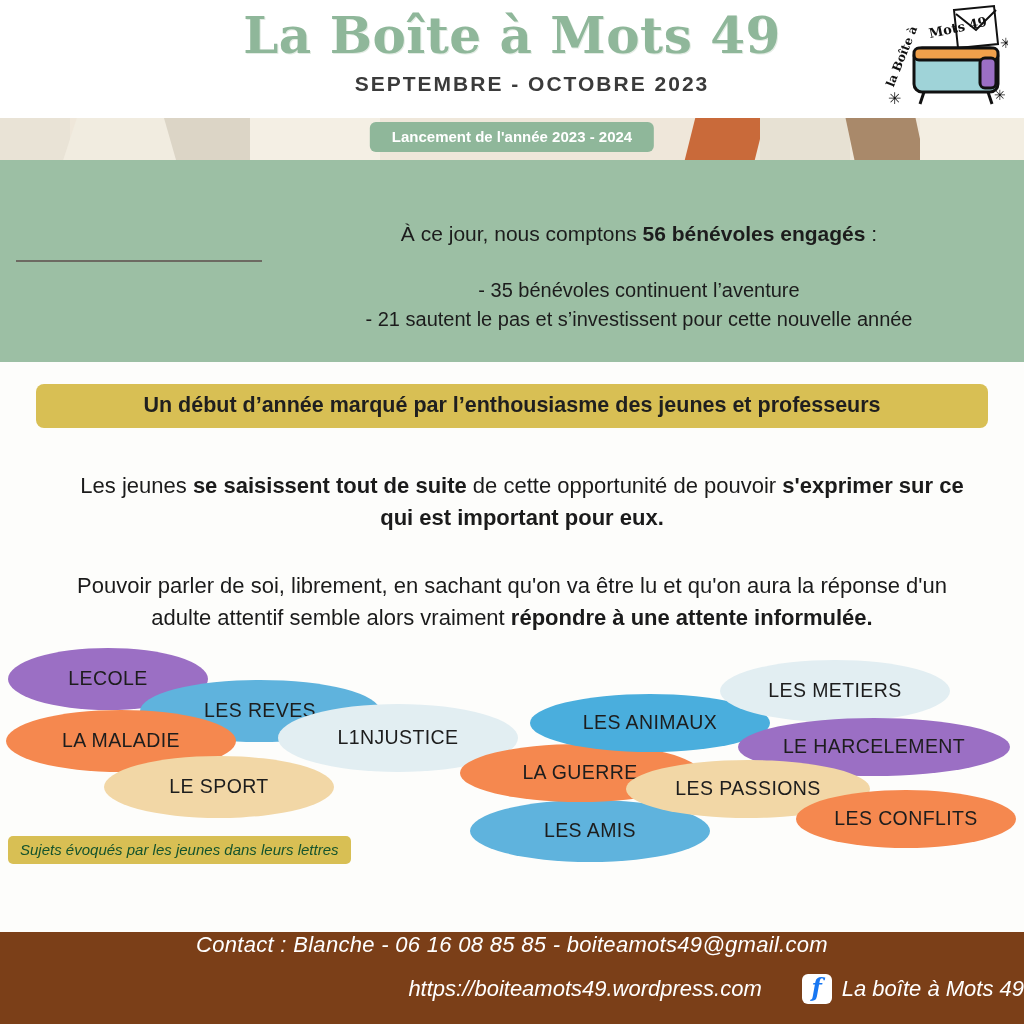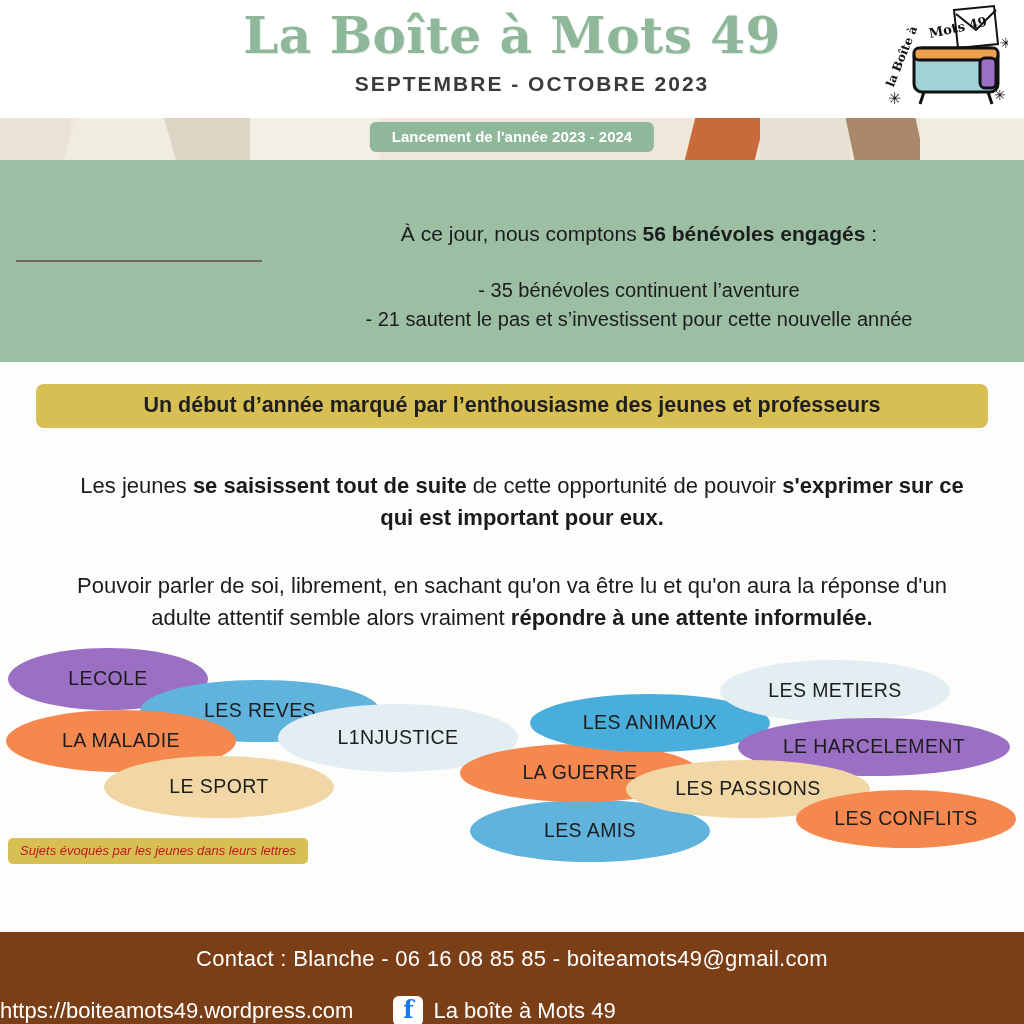"Sujets évoqués par les jeunes" .caption { color: #b91c1c -> #14532d; font-size: 13px -> 15px }
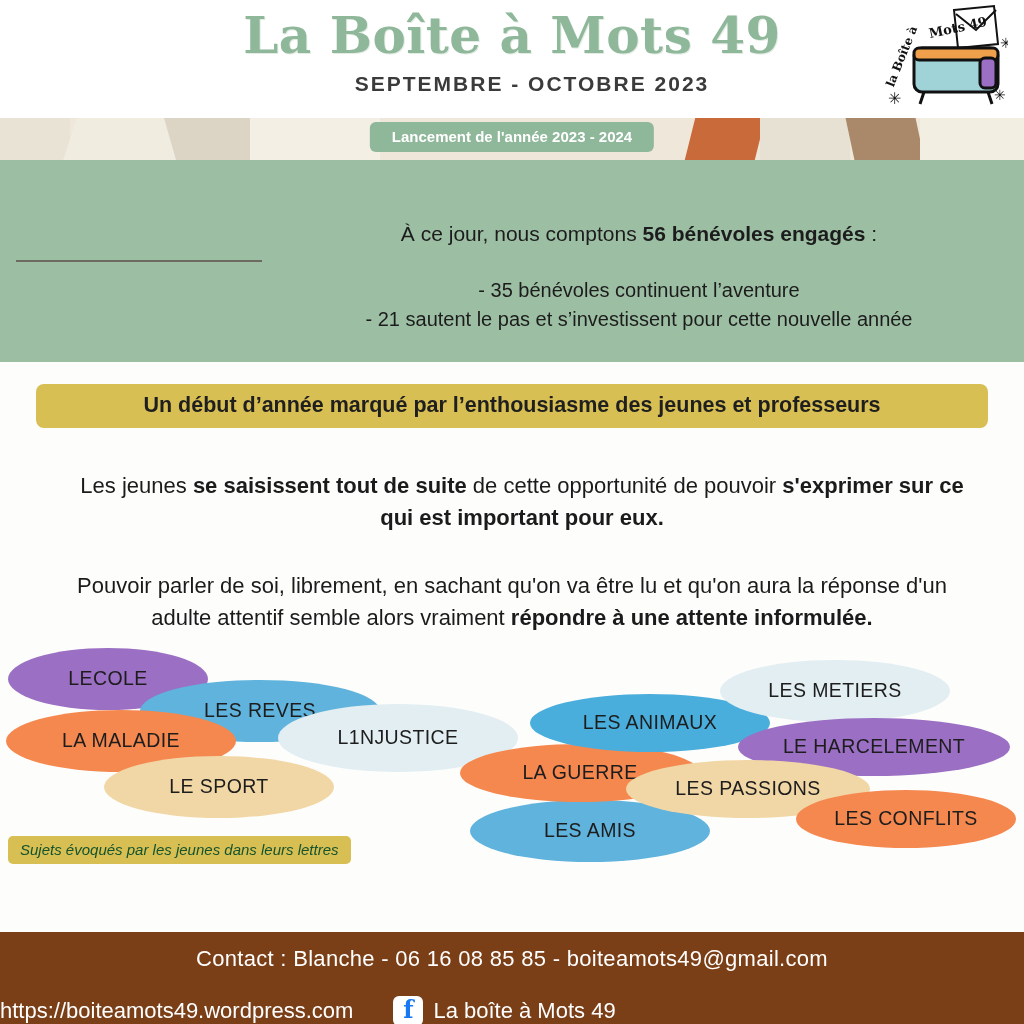"Contact : Blanche - 06" .footer { font-style: none -> italic; padding-top: 14px -> 0 }
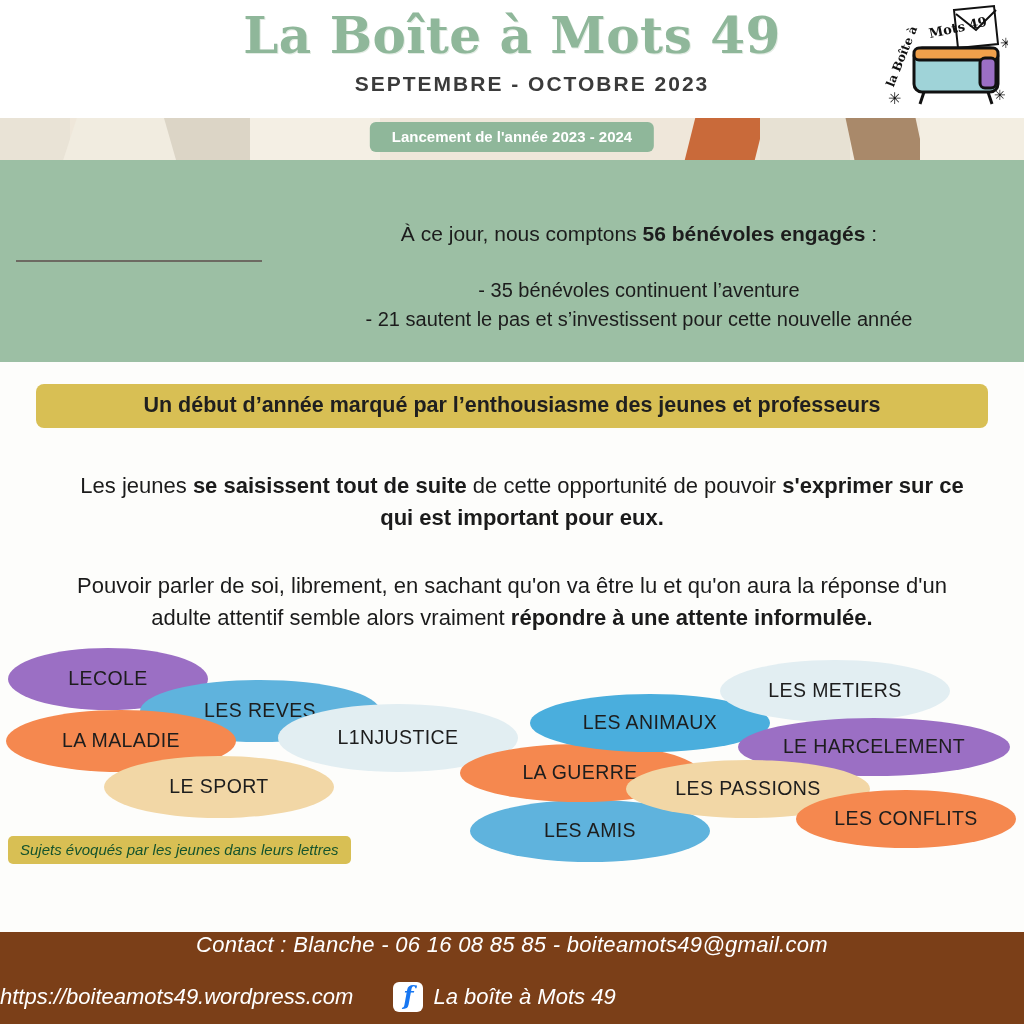"https://boiteamots49.wordpress.com" .footer .l2 { justify-content: flex-start -> flex-end; margin-top: 24px -> 16px }
